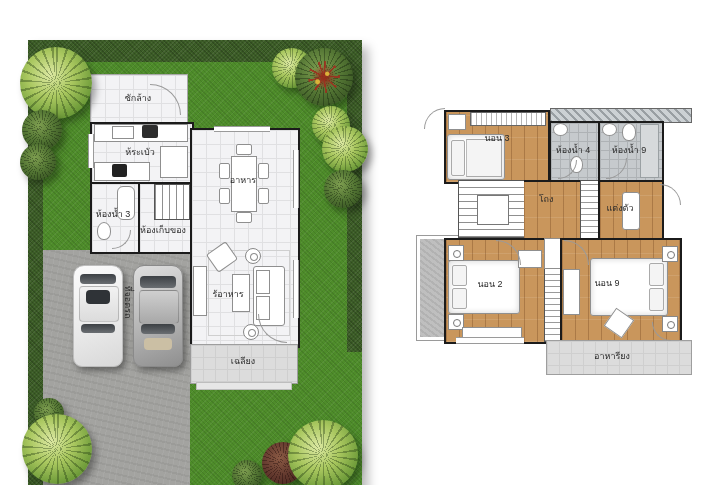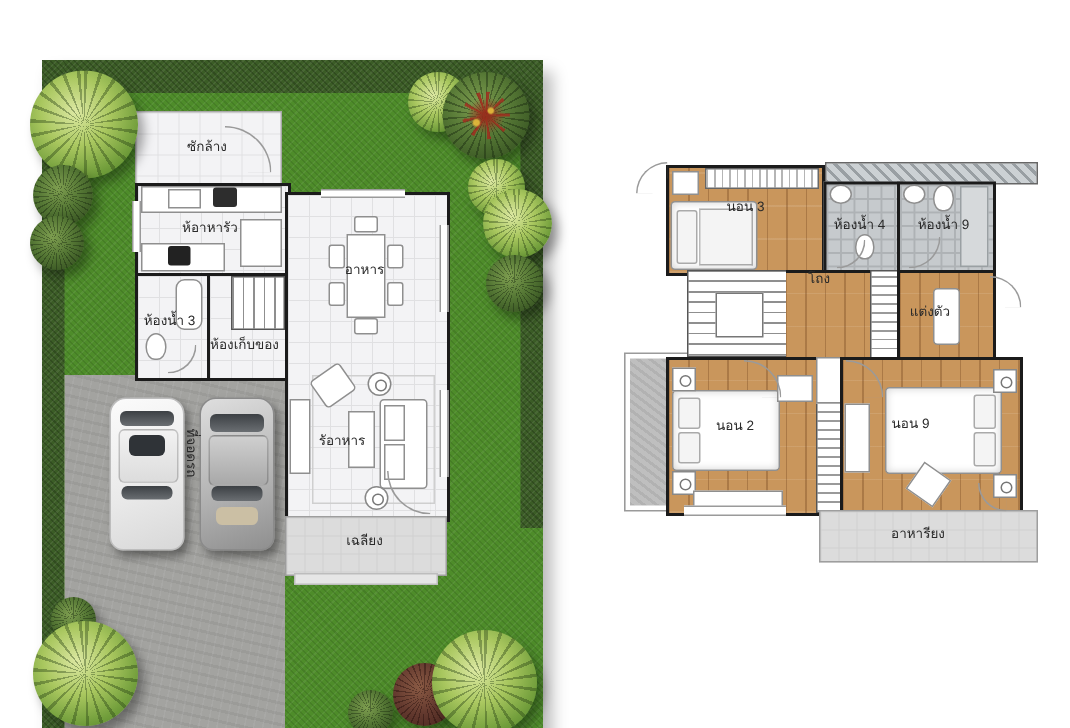"ห้อาหารัว" div.abs { text: ห้อาหารัว -> ห้ระเบัว }
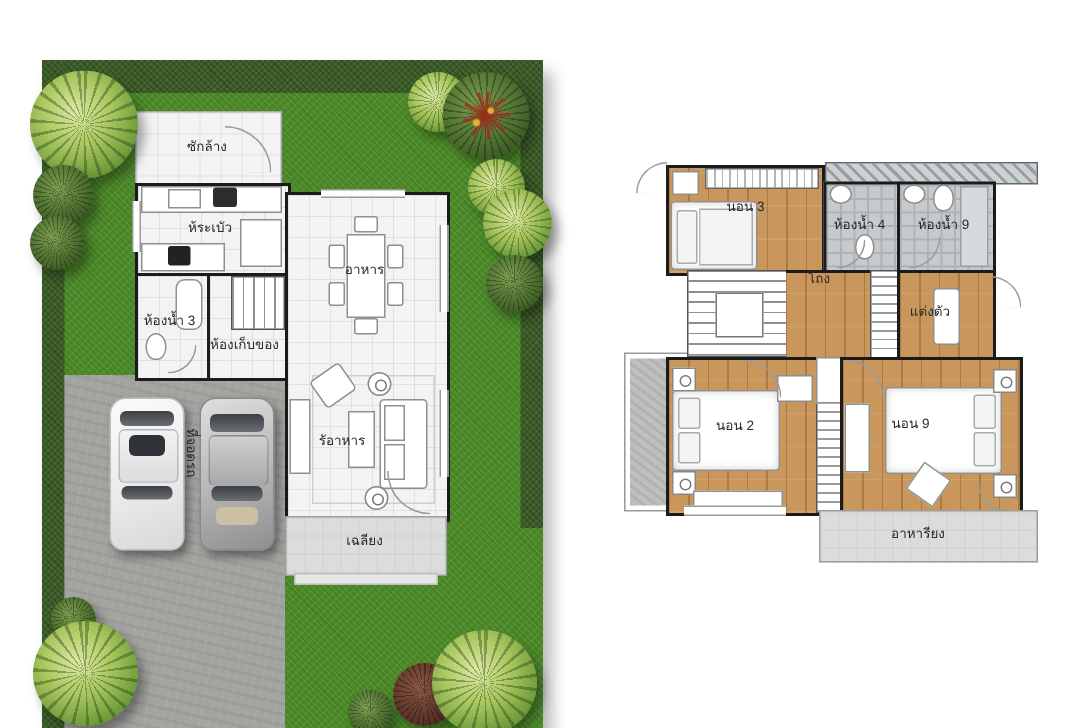"โถง" div.abs { top: 164px -> 177px }
